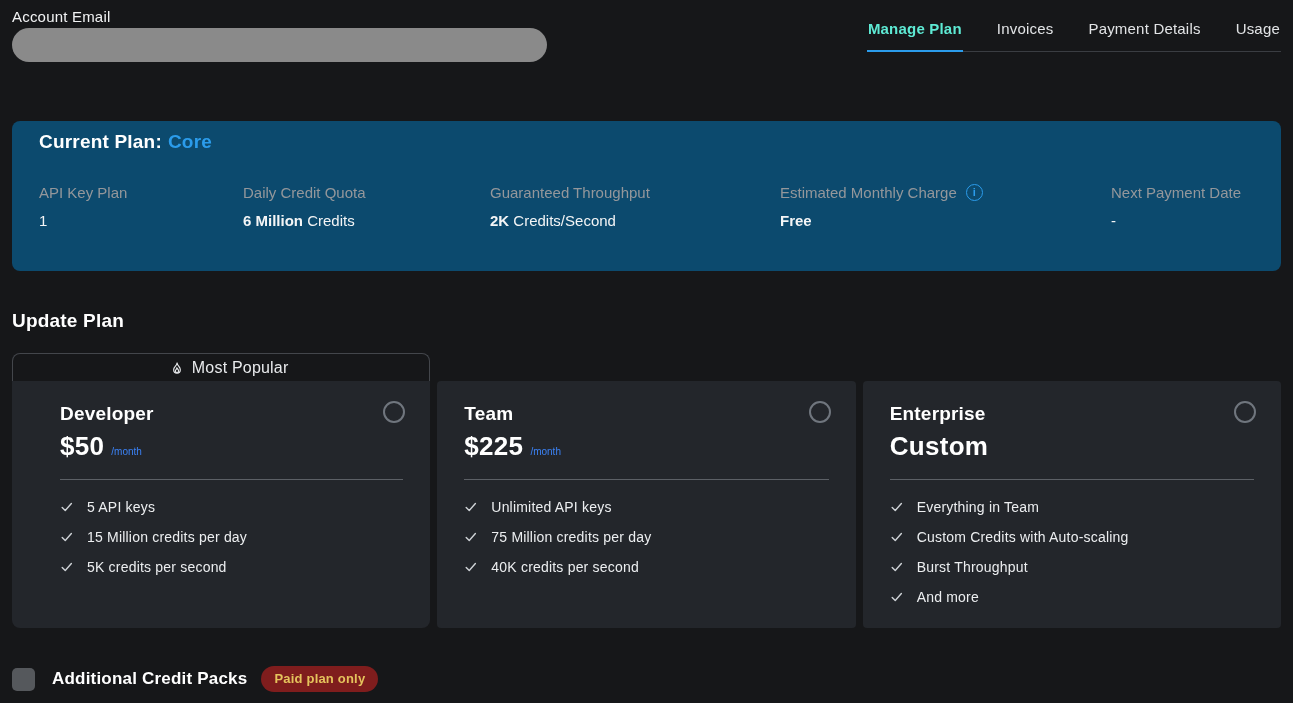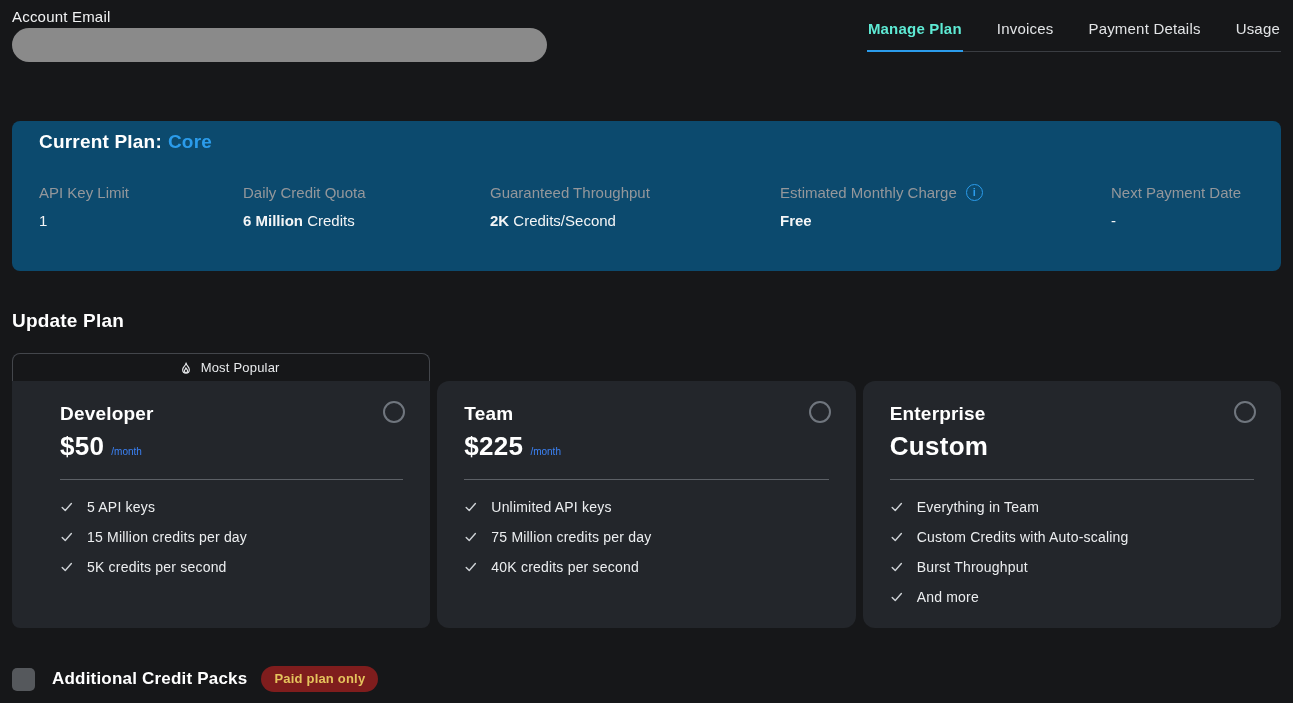"API Key Limit" div.stat-label { text: Limit -> Plan }
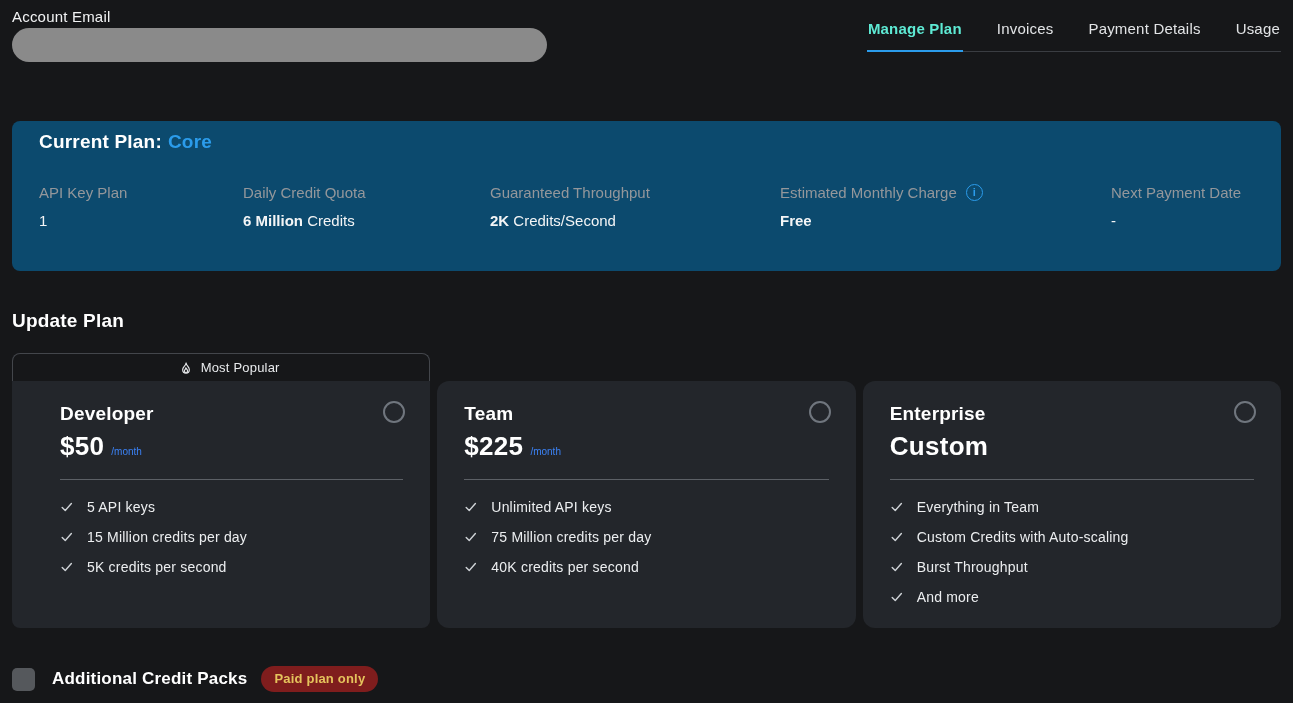"Most Popular" .popular-header { font-size: 13px -> 16px }
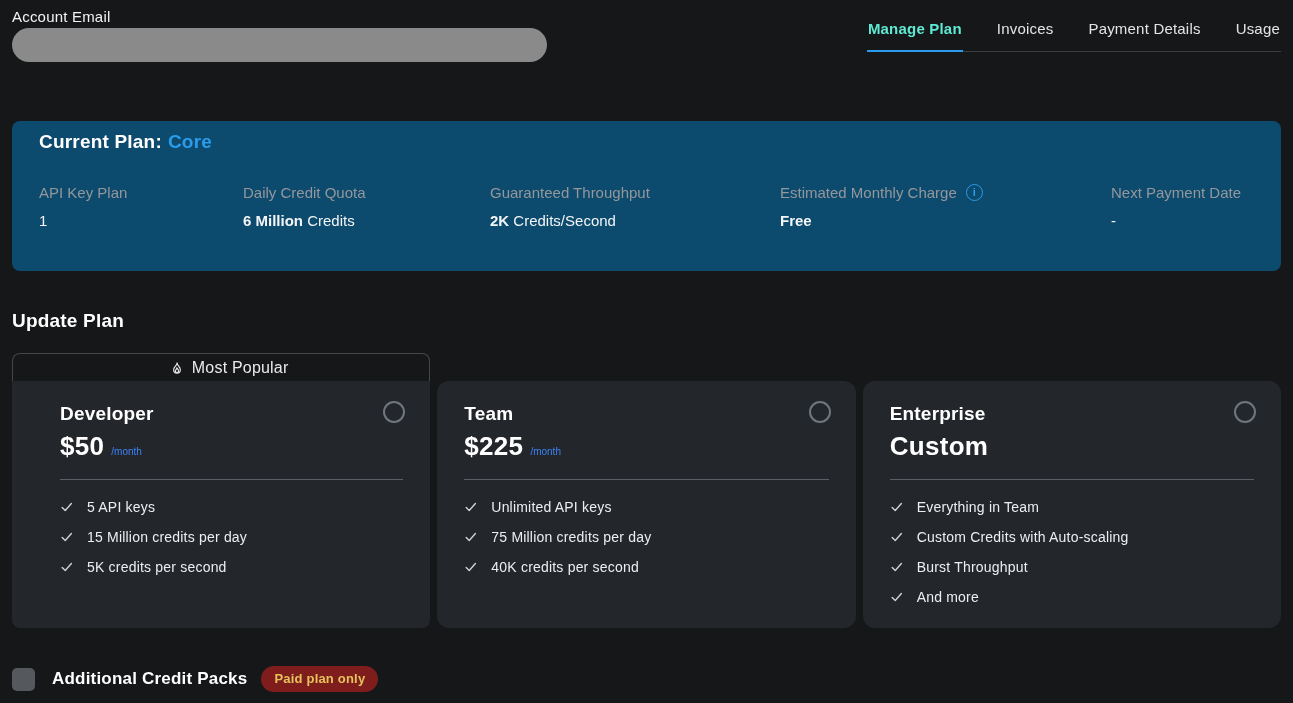"Team" .plan-card { border-radius: 12px -> 4px }
